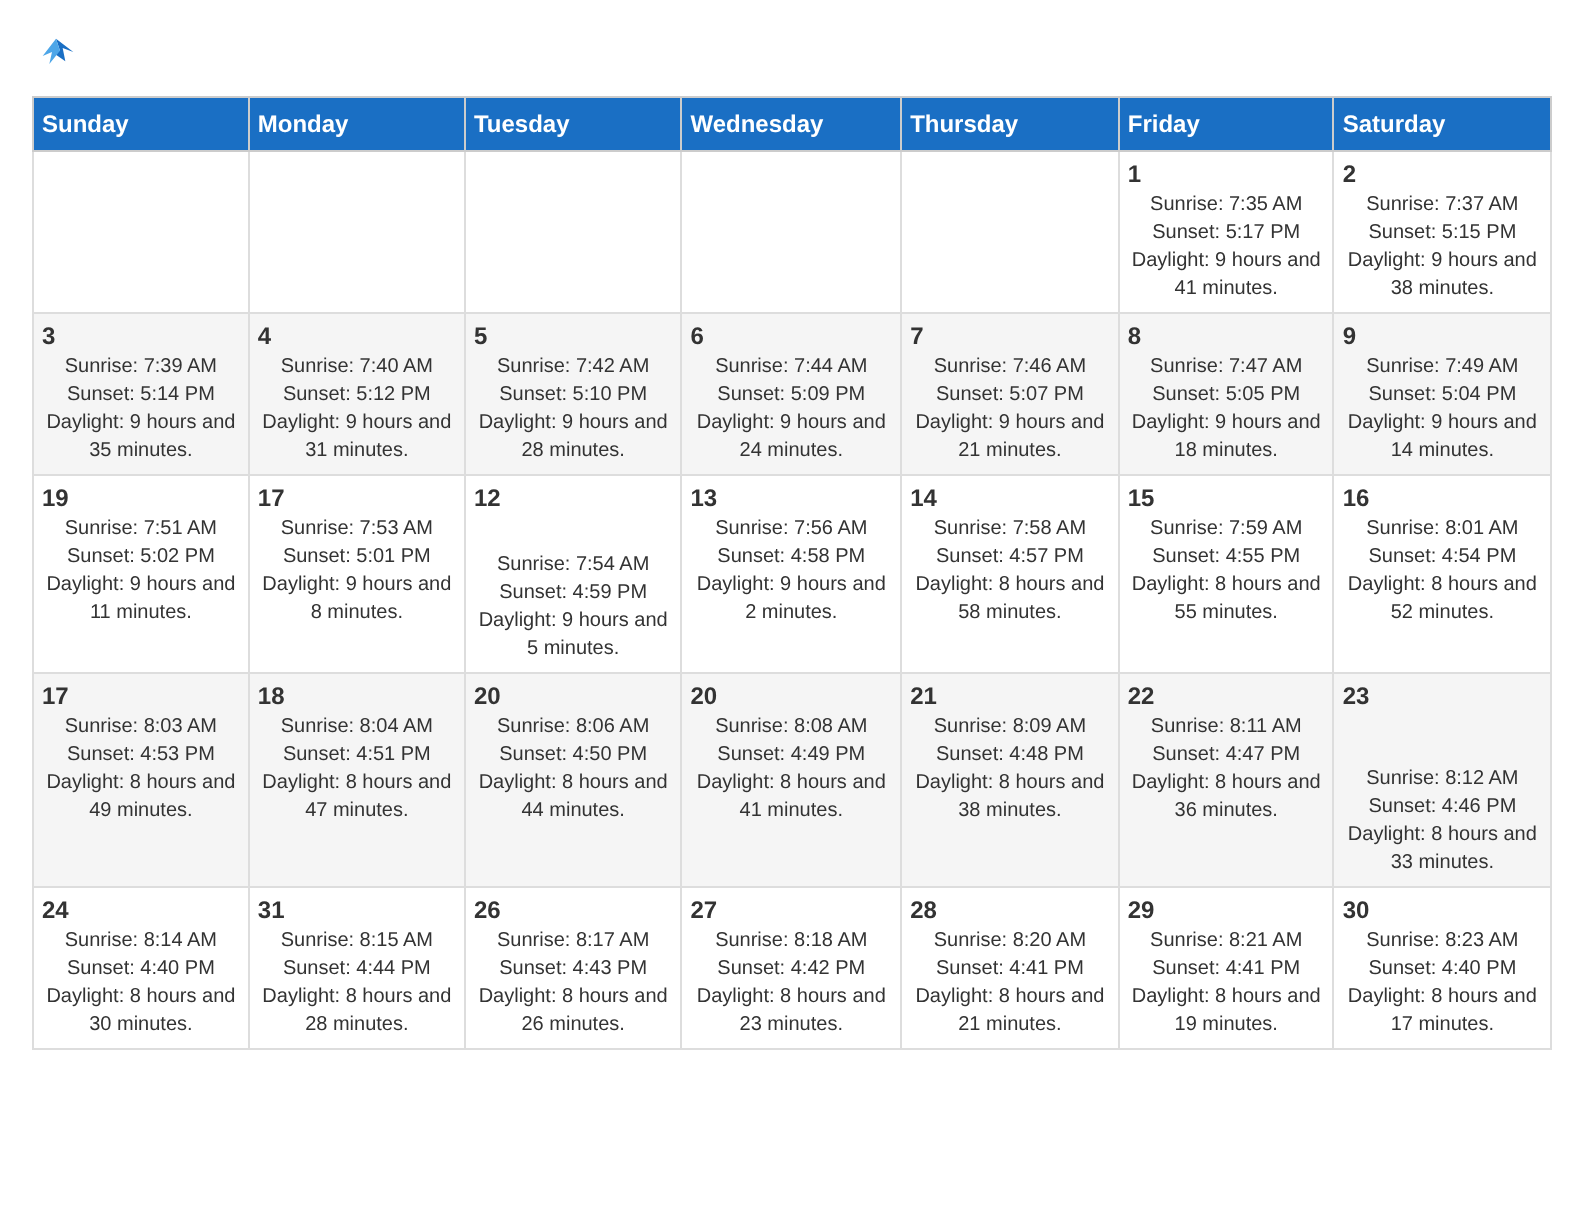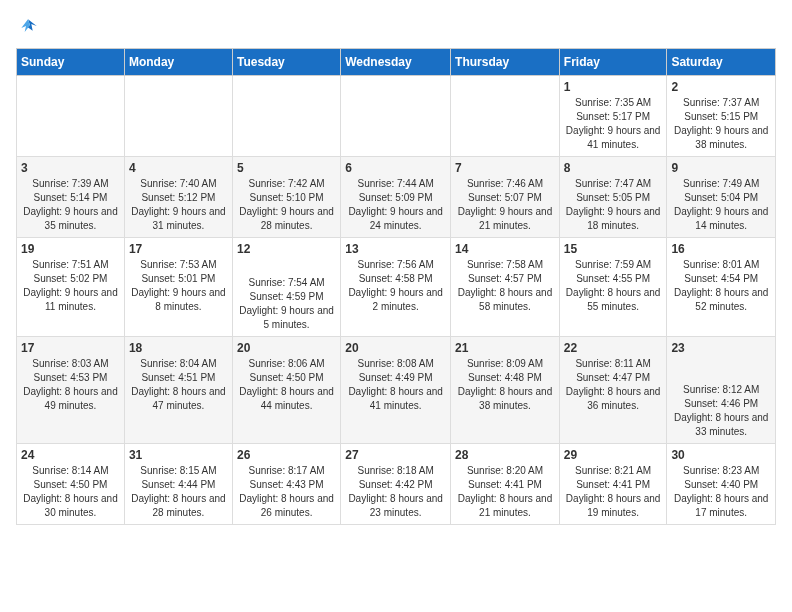"Sunrise: 8:14 AM" div.day-info { text: 4:50 -> 4:40 }
